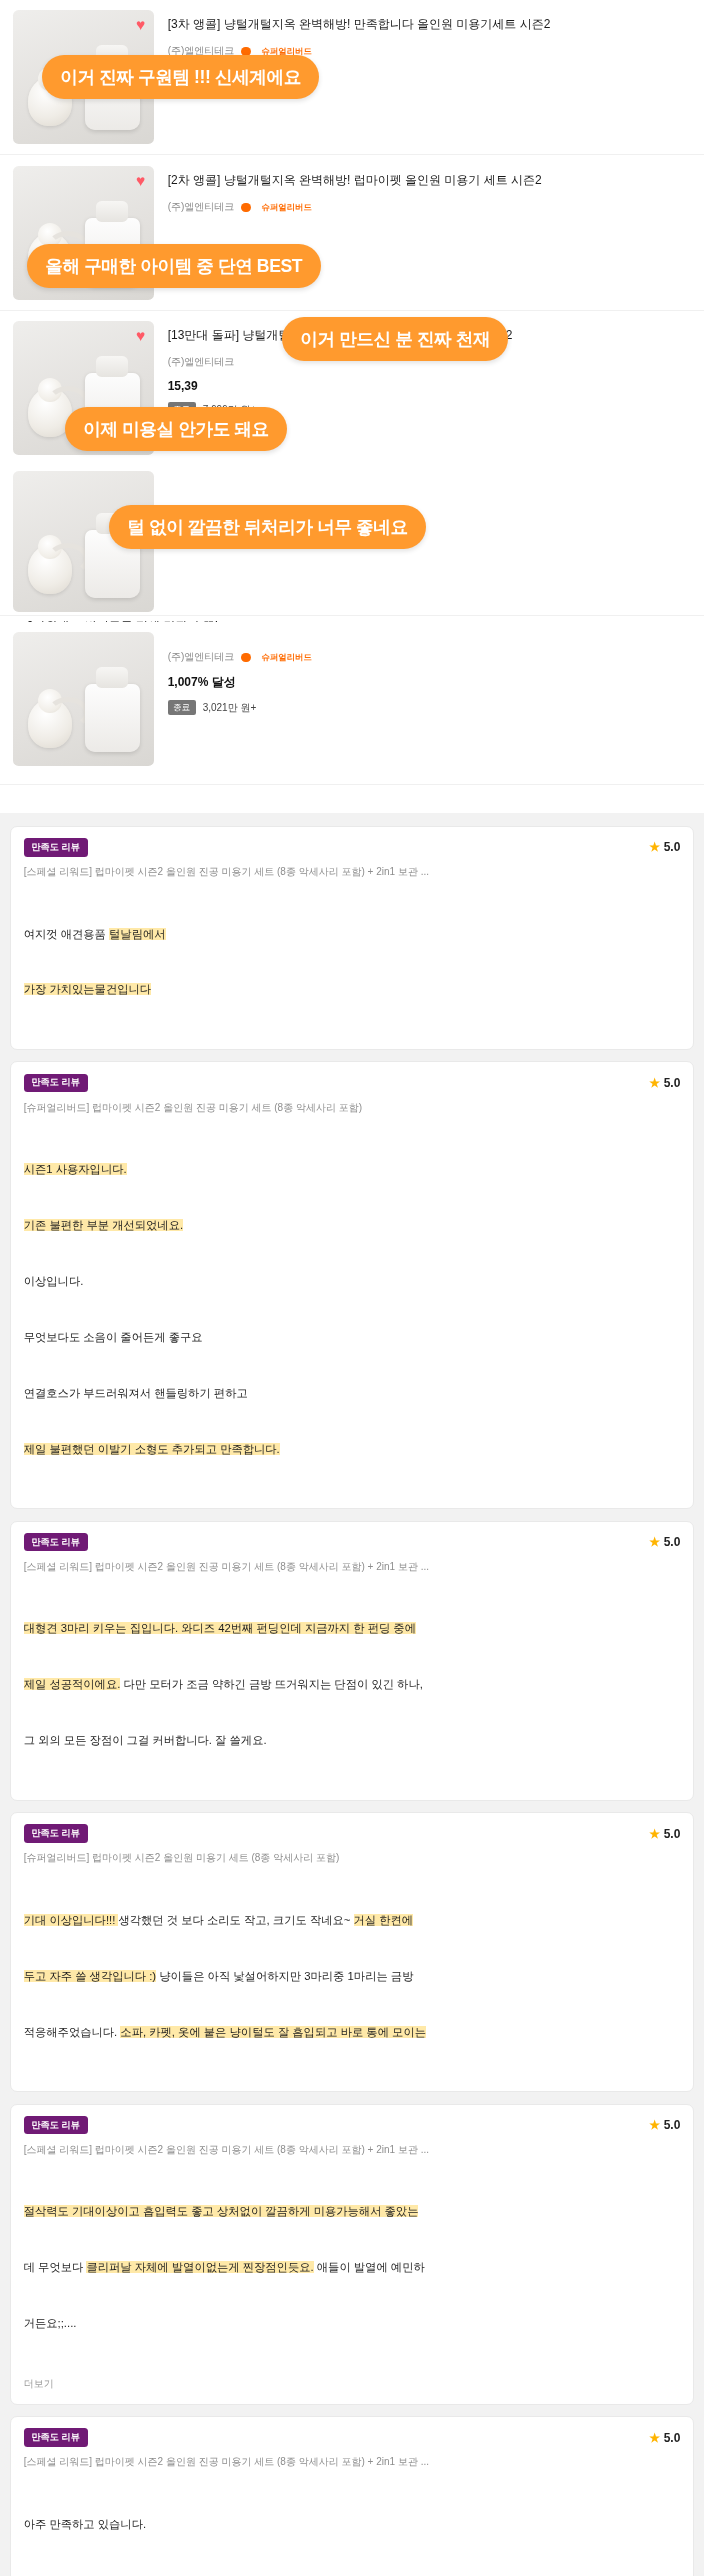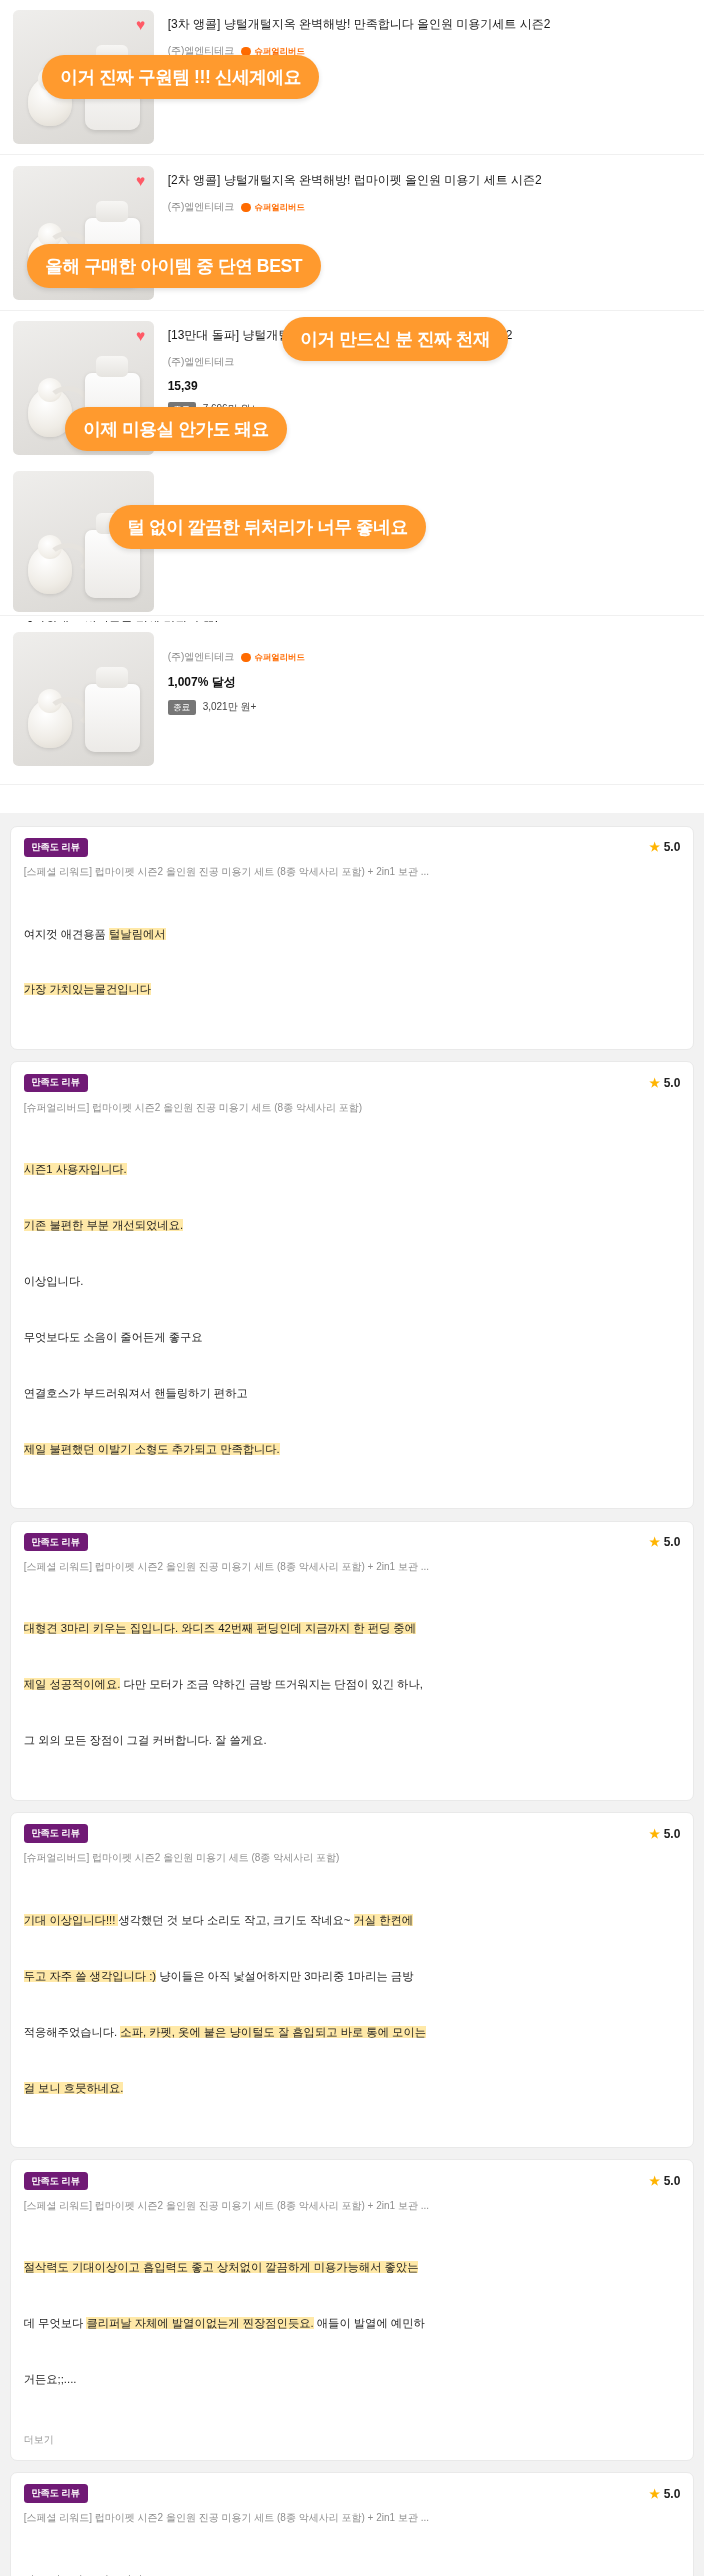"슈퍼얼리버드" .badge-super { gap: 4px -> 11px }
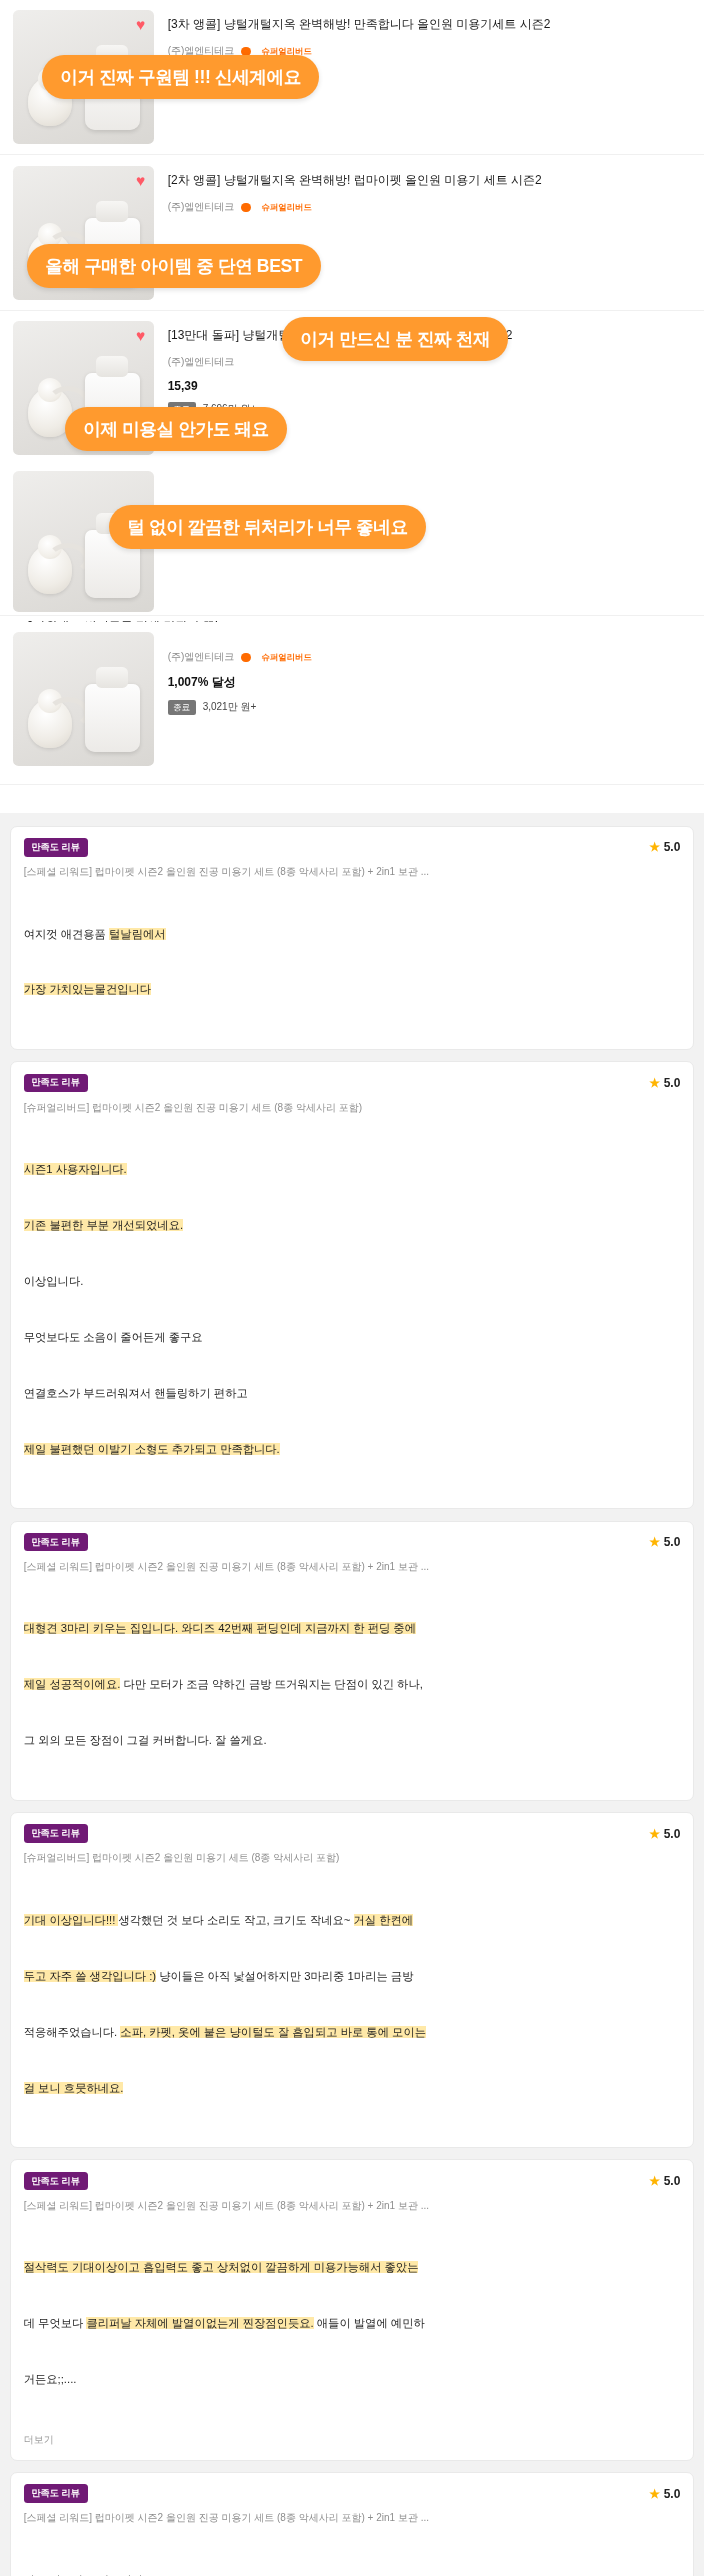"종료" .p-foot { align-items: flex-start -> flex-end }
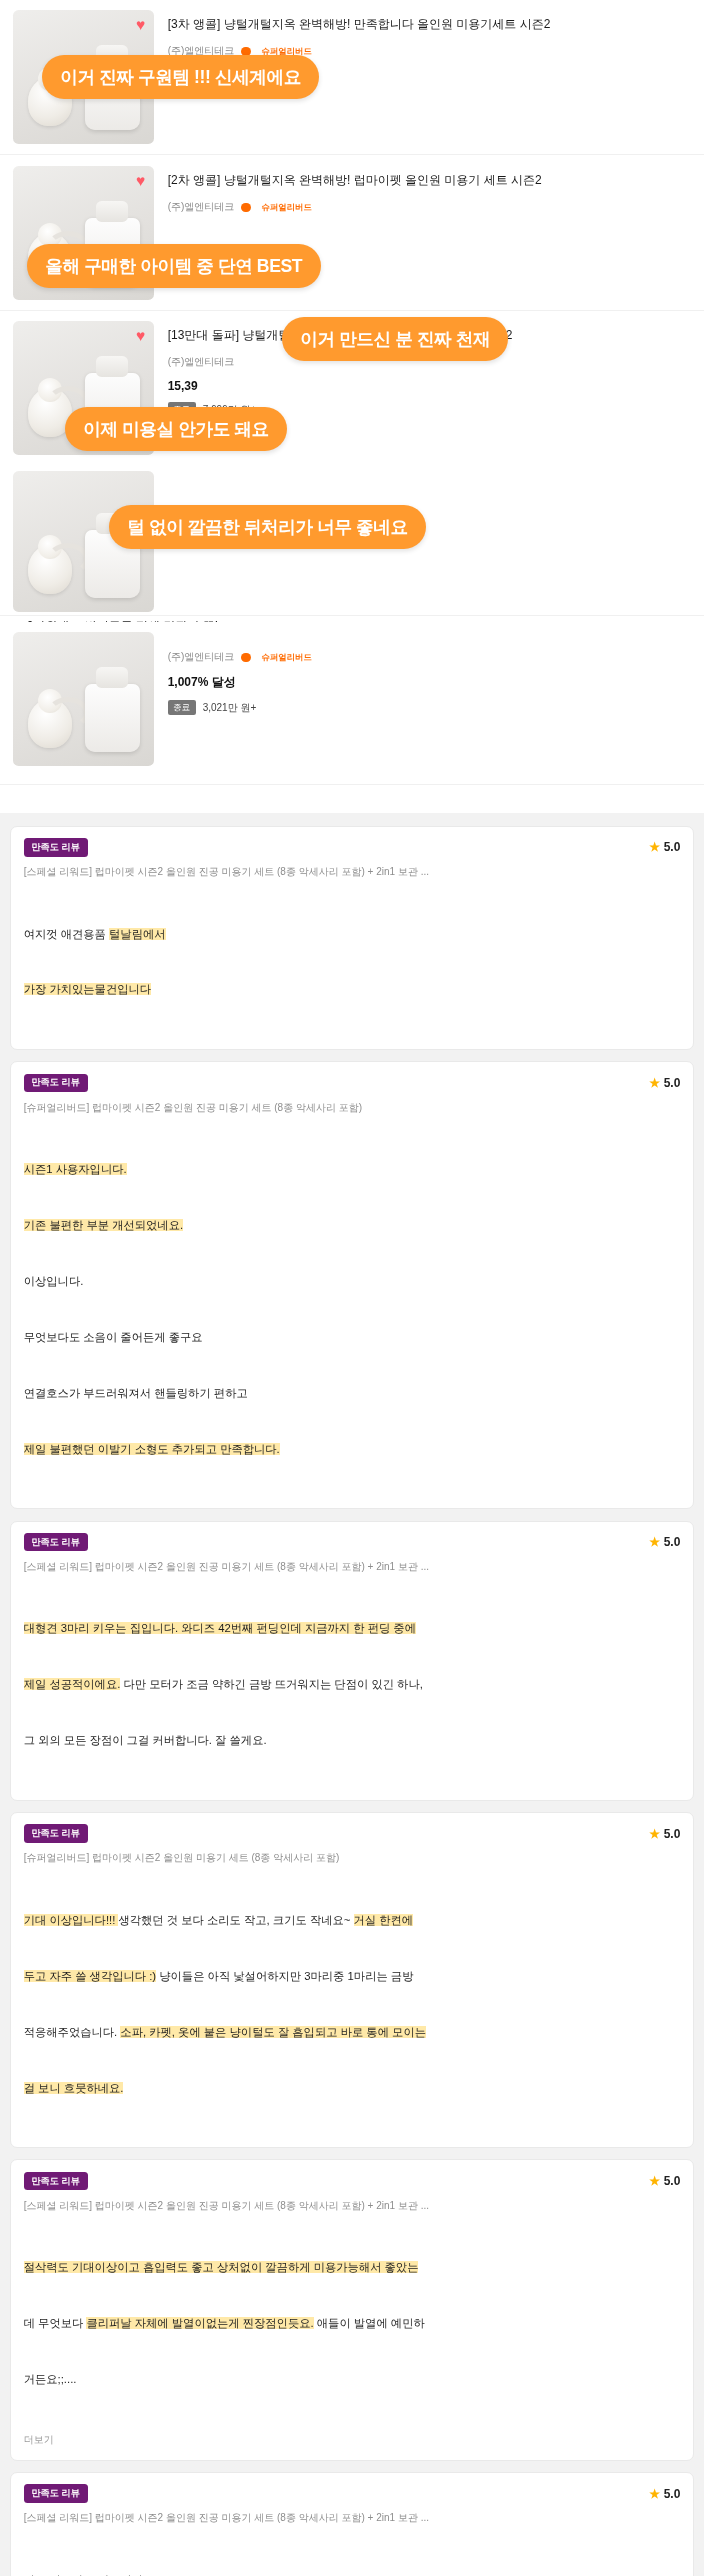"걸 보니 흐뭇하네요." div { html: <div><span>걸 보니 흐뭇하네요.</span></div> -> none }
